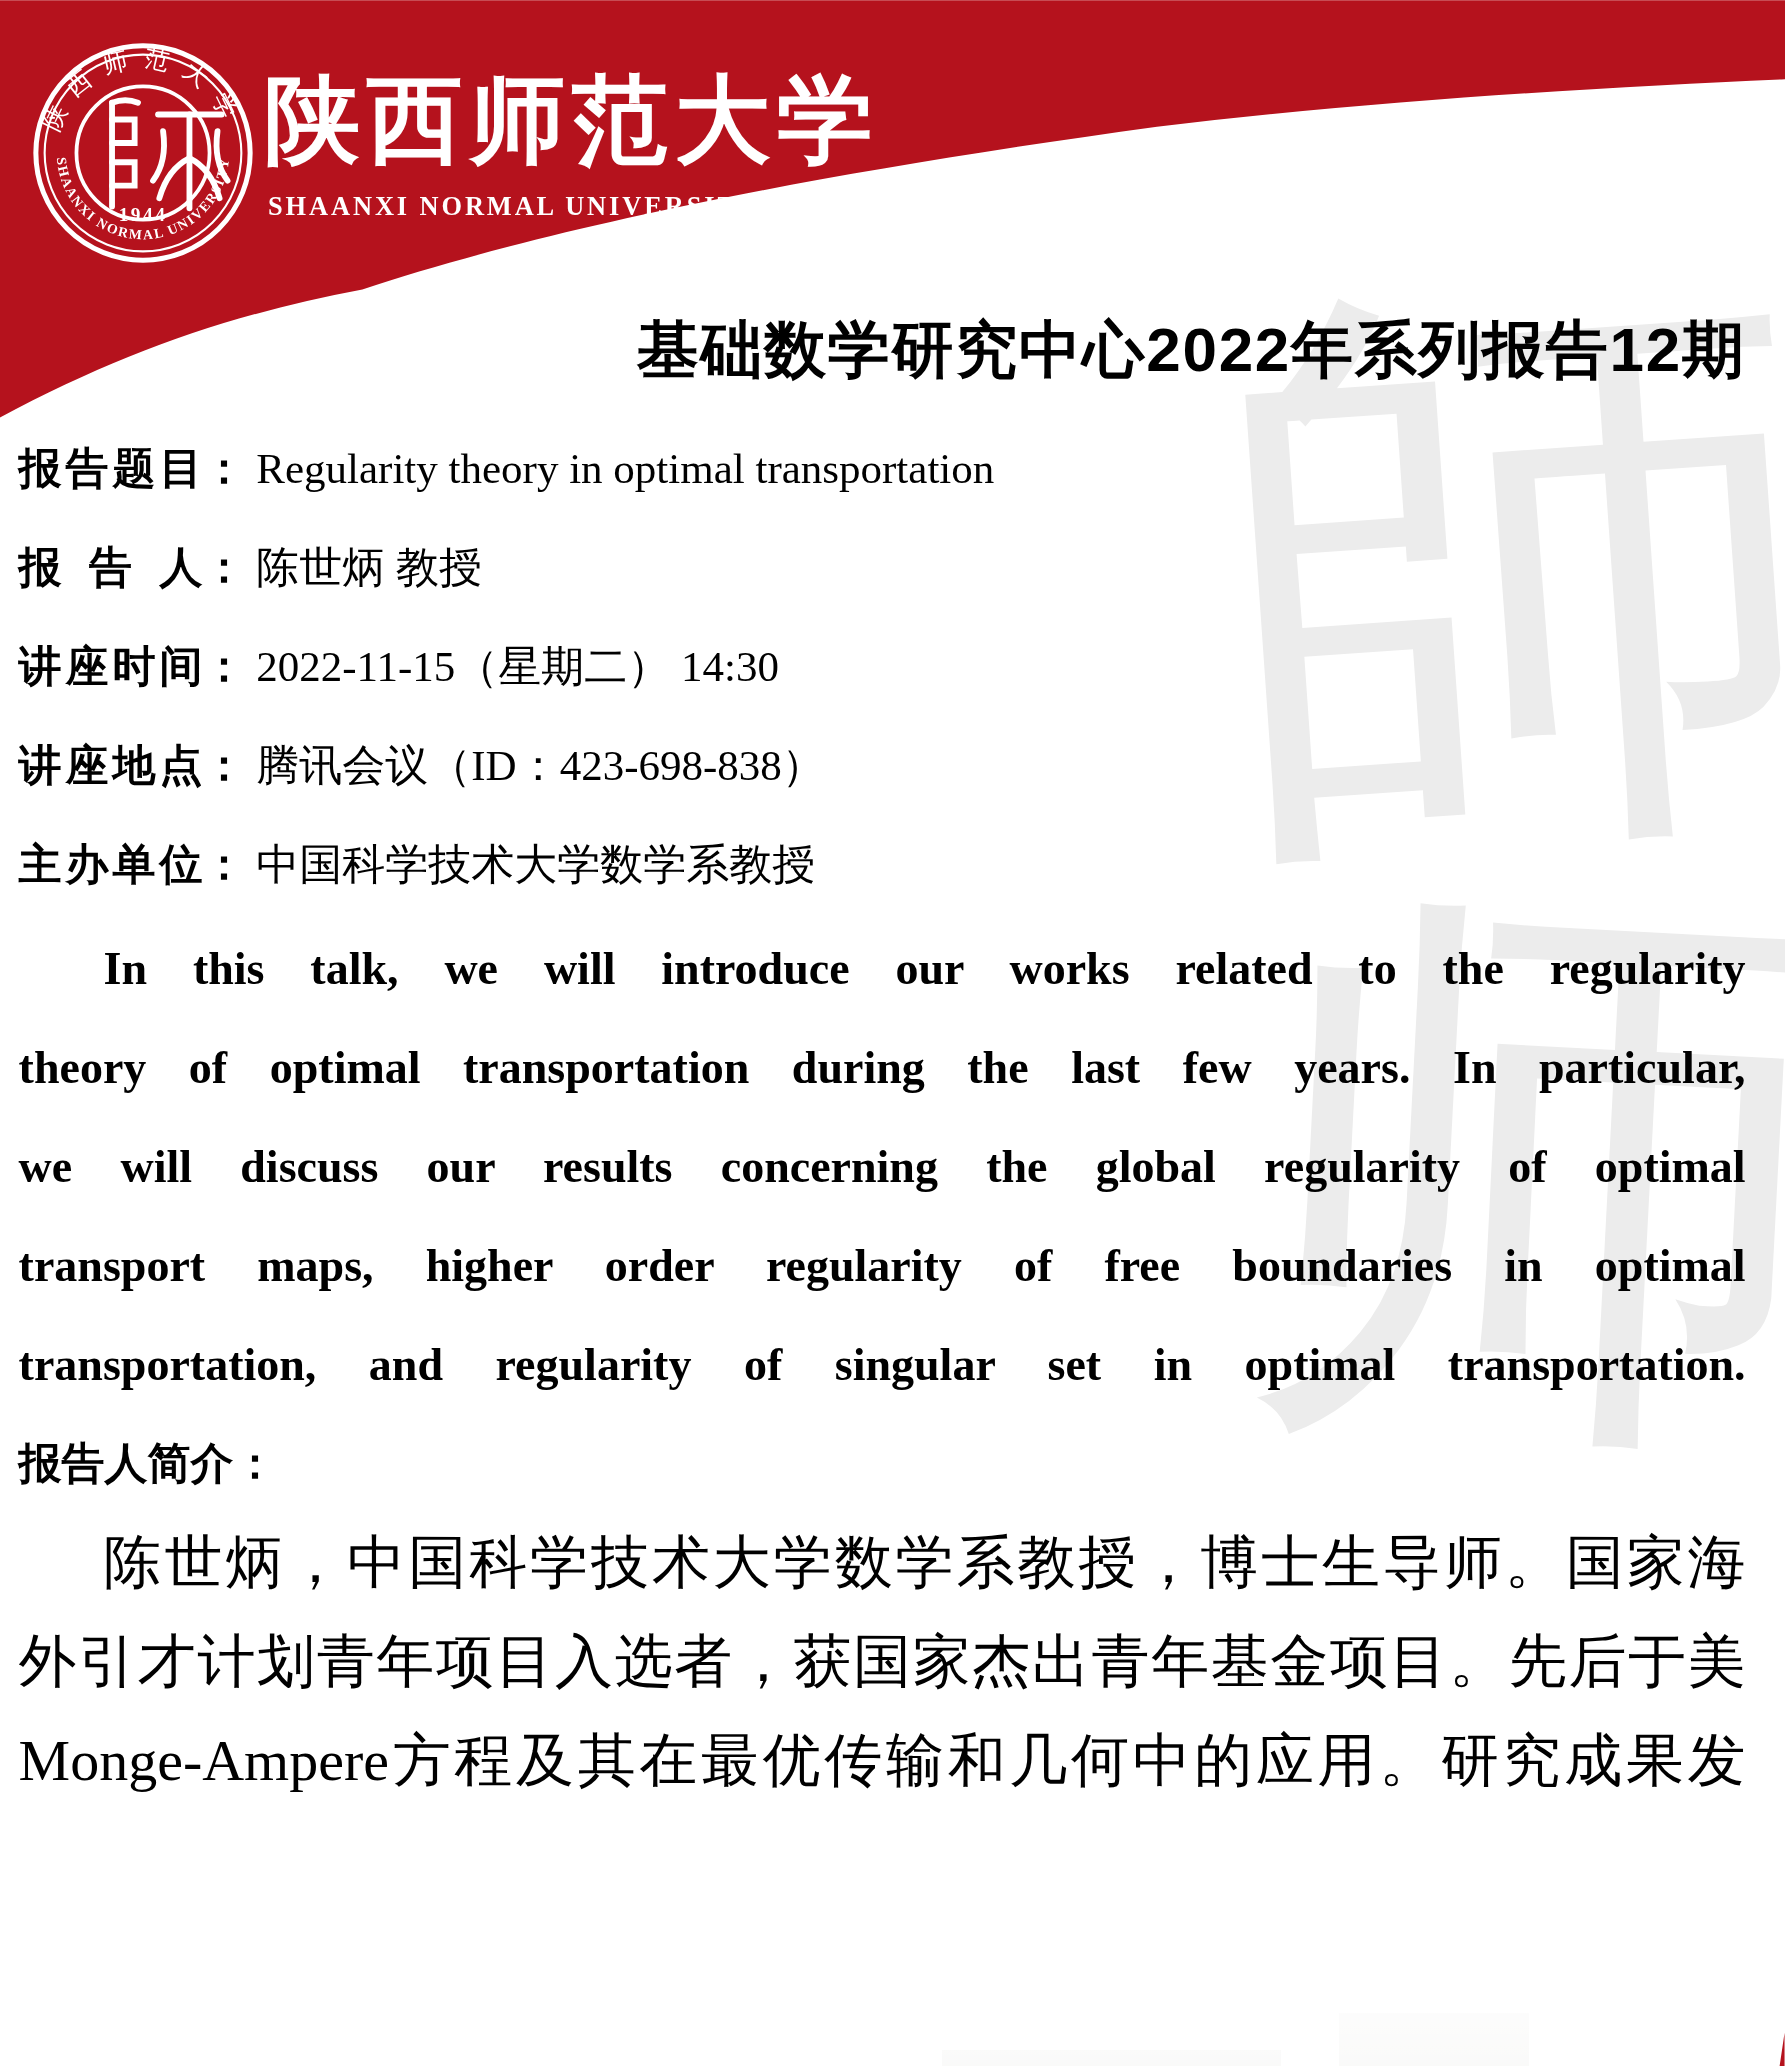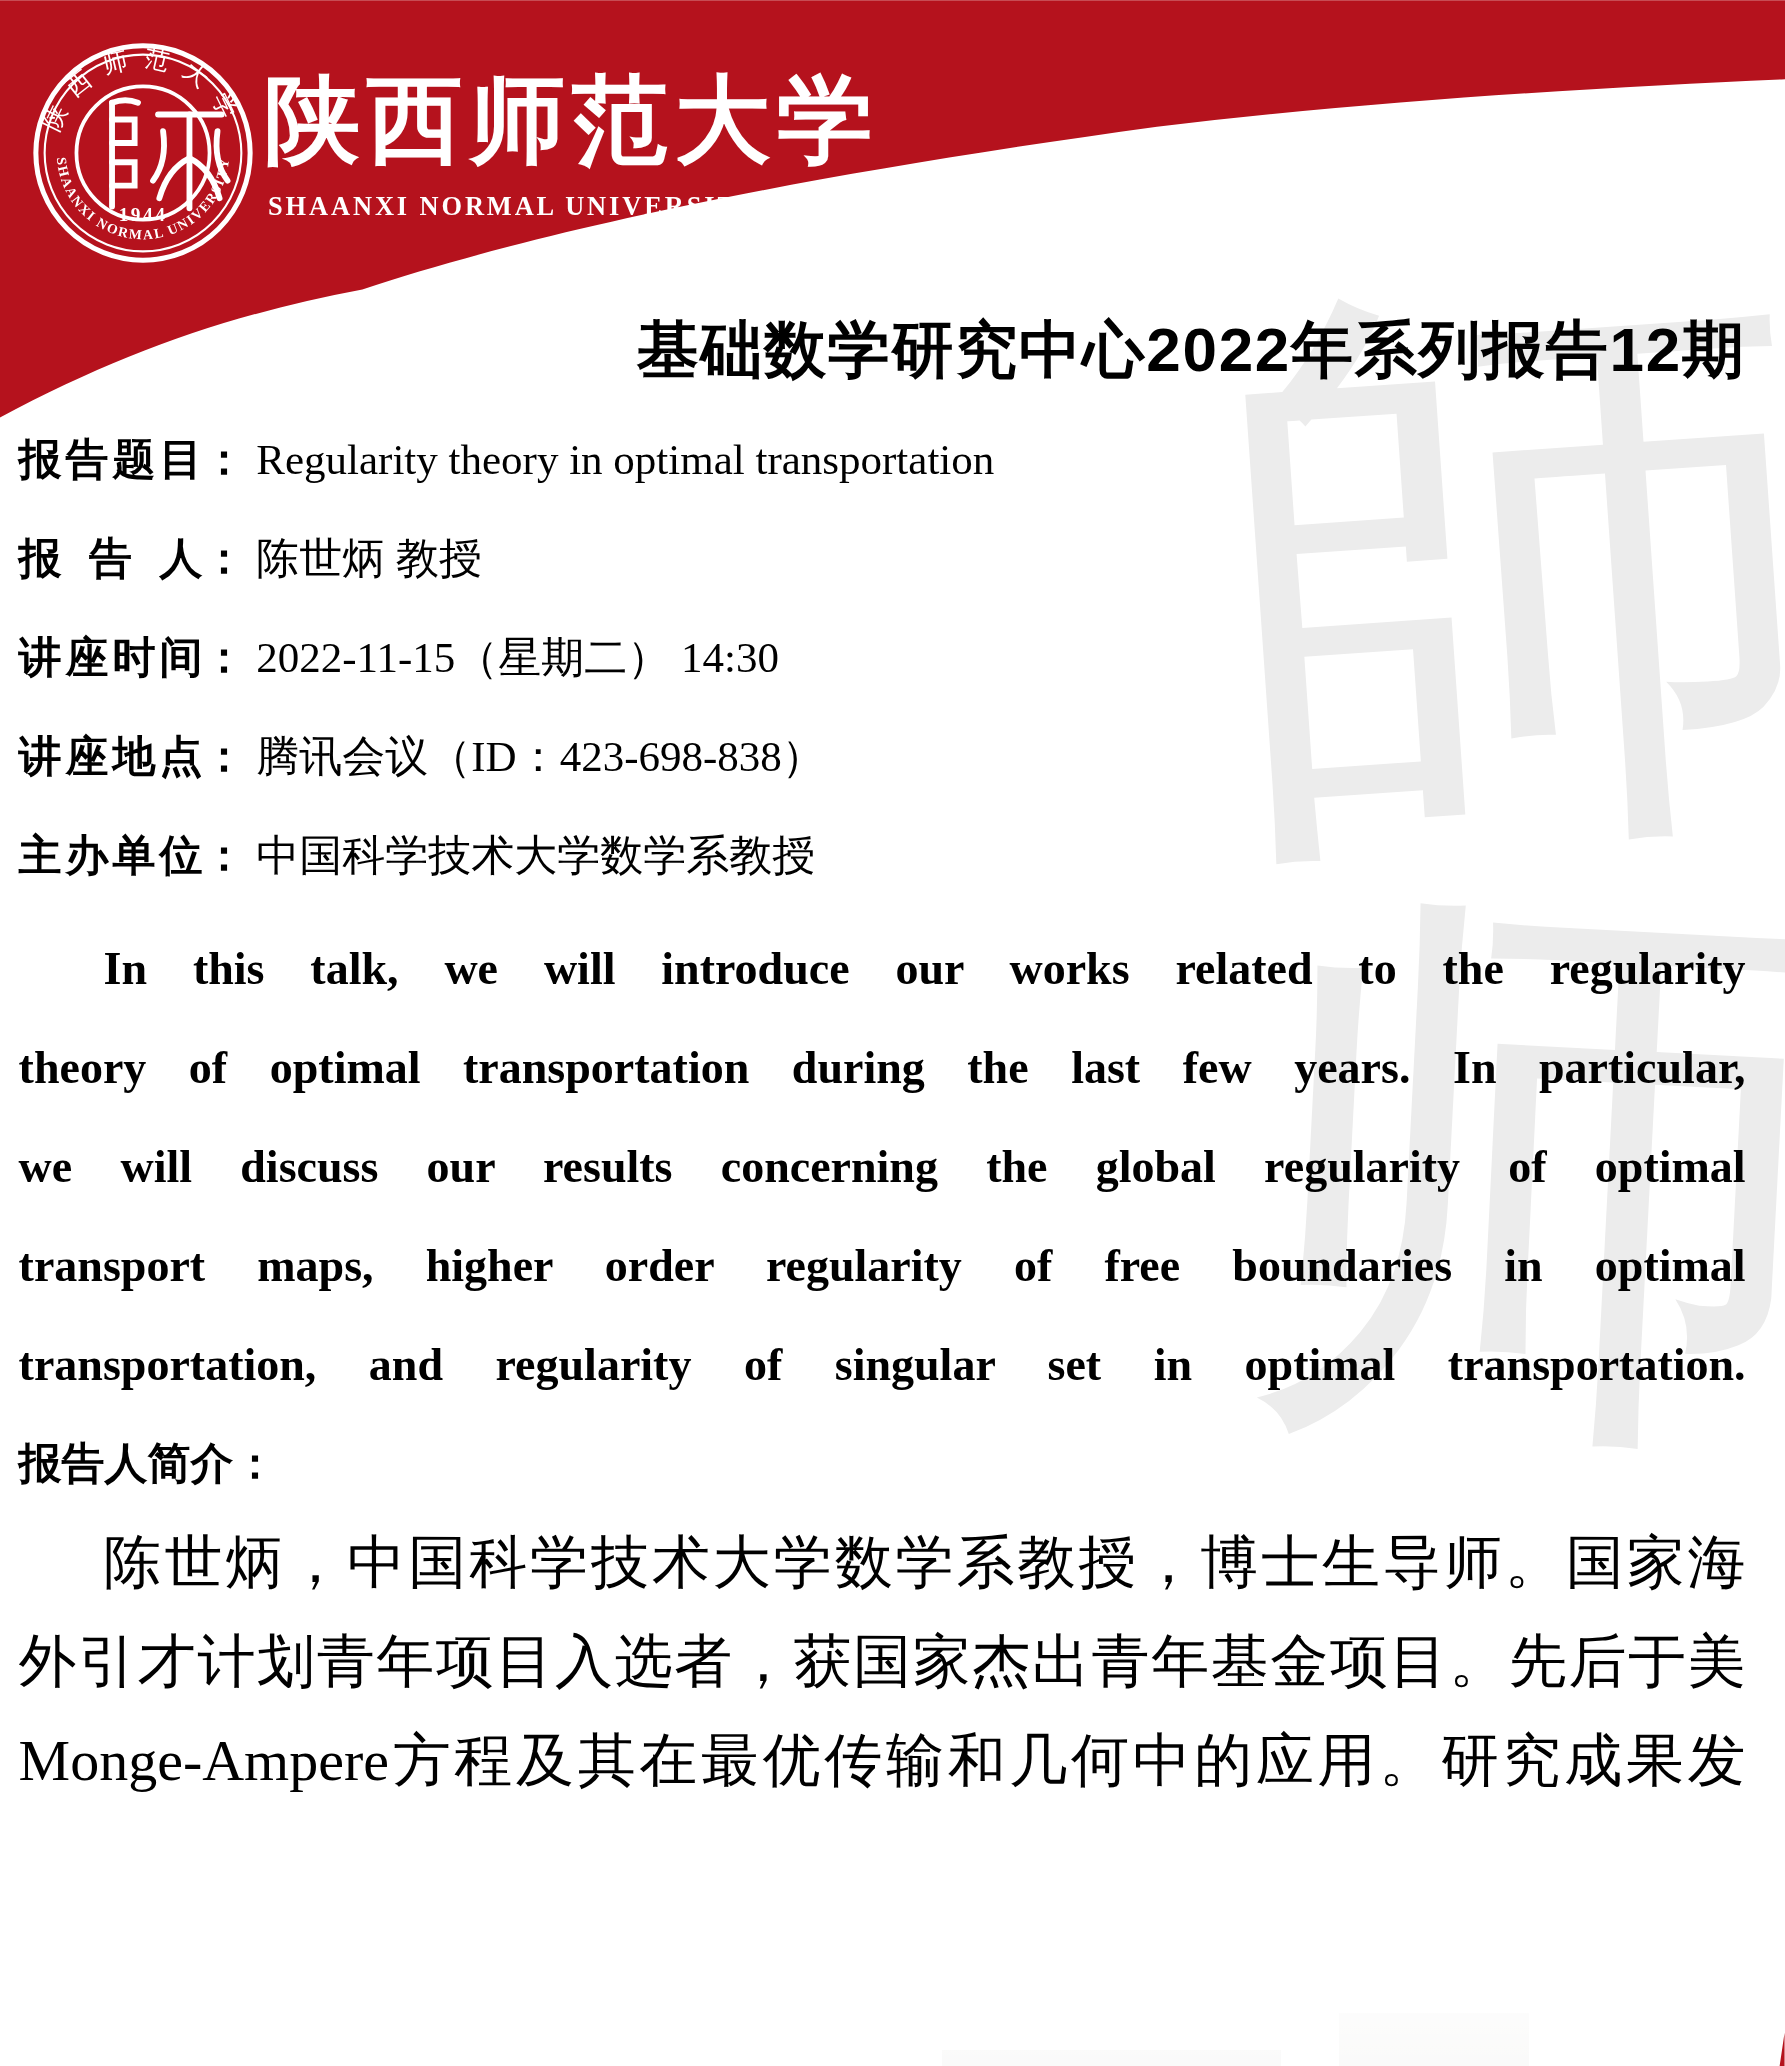"报告题目： Regularity theory in optimal" .field-row { line-height: 70px -> 88px }
